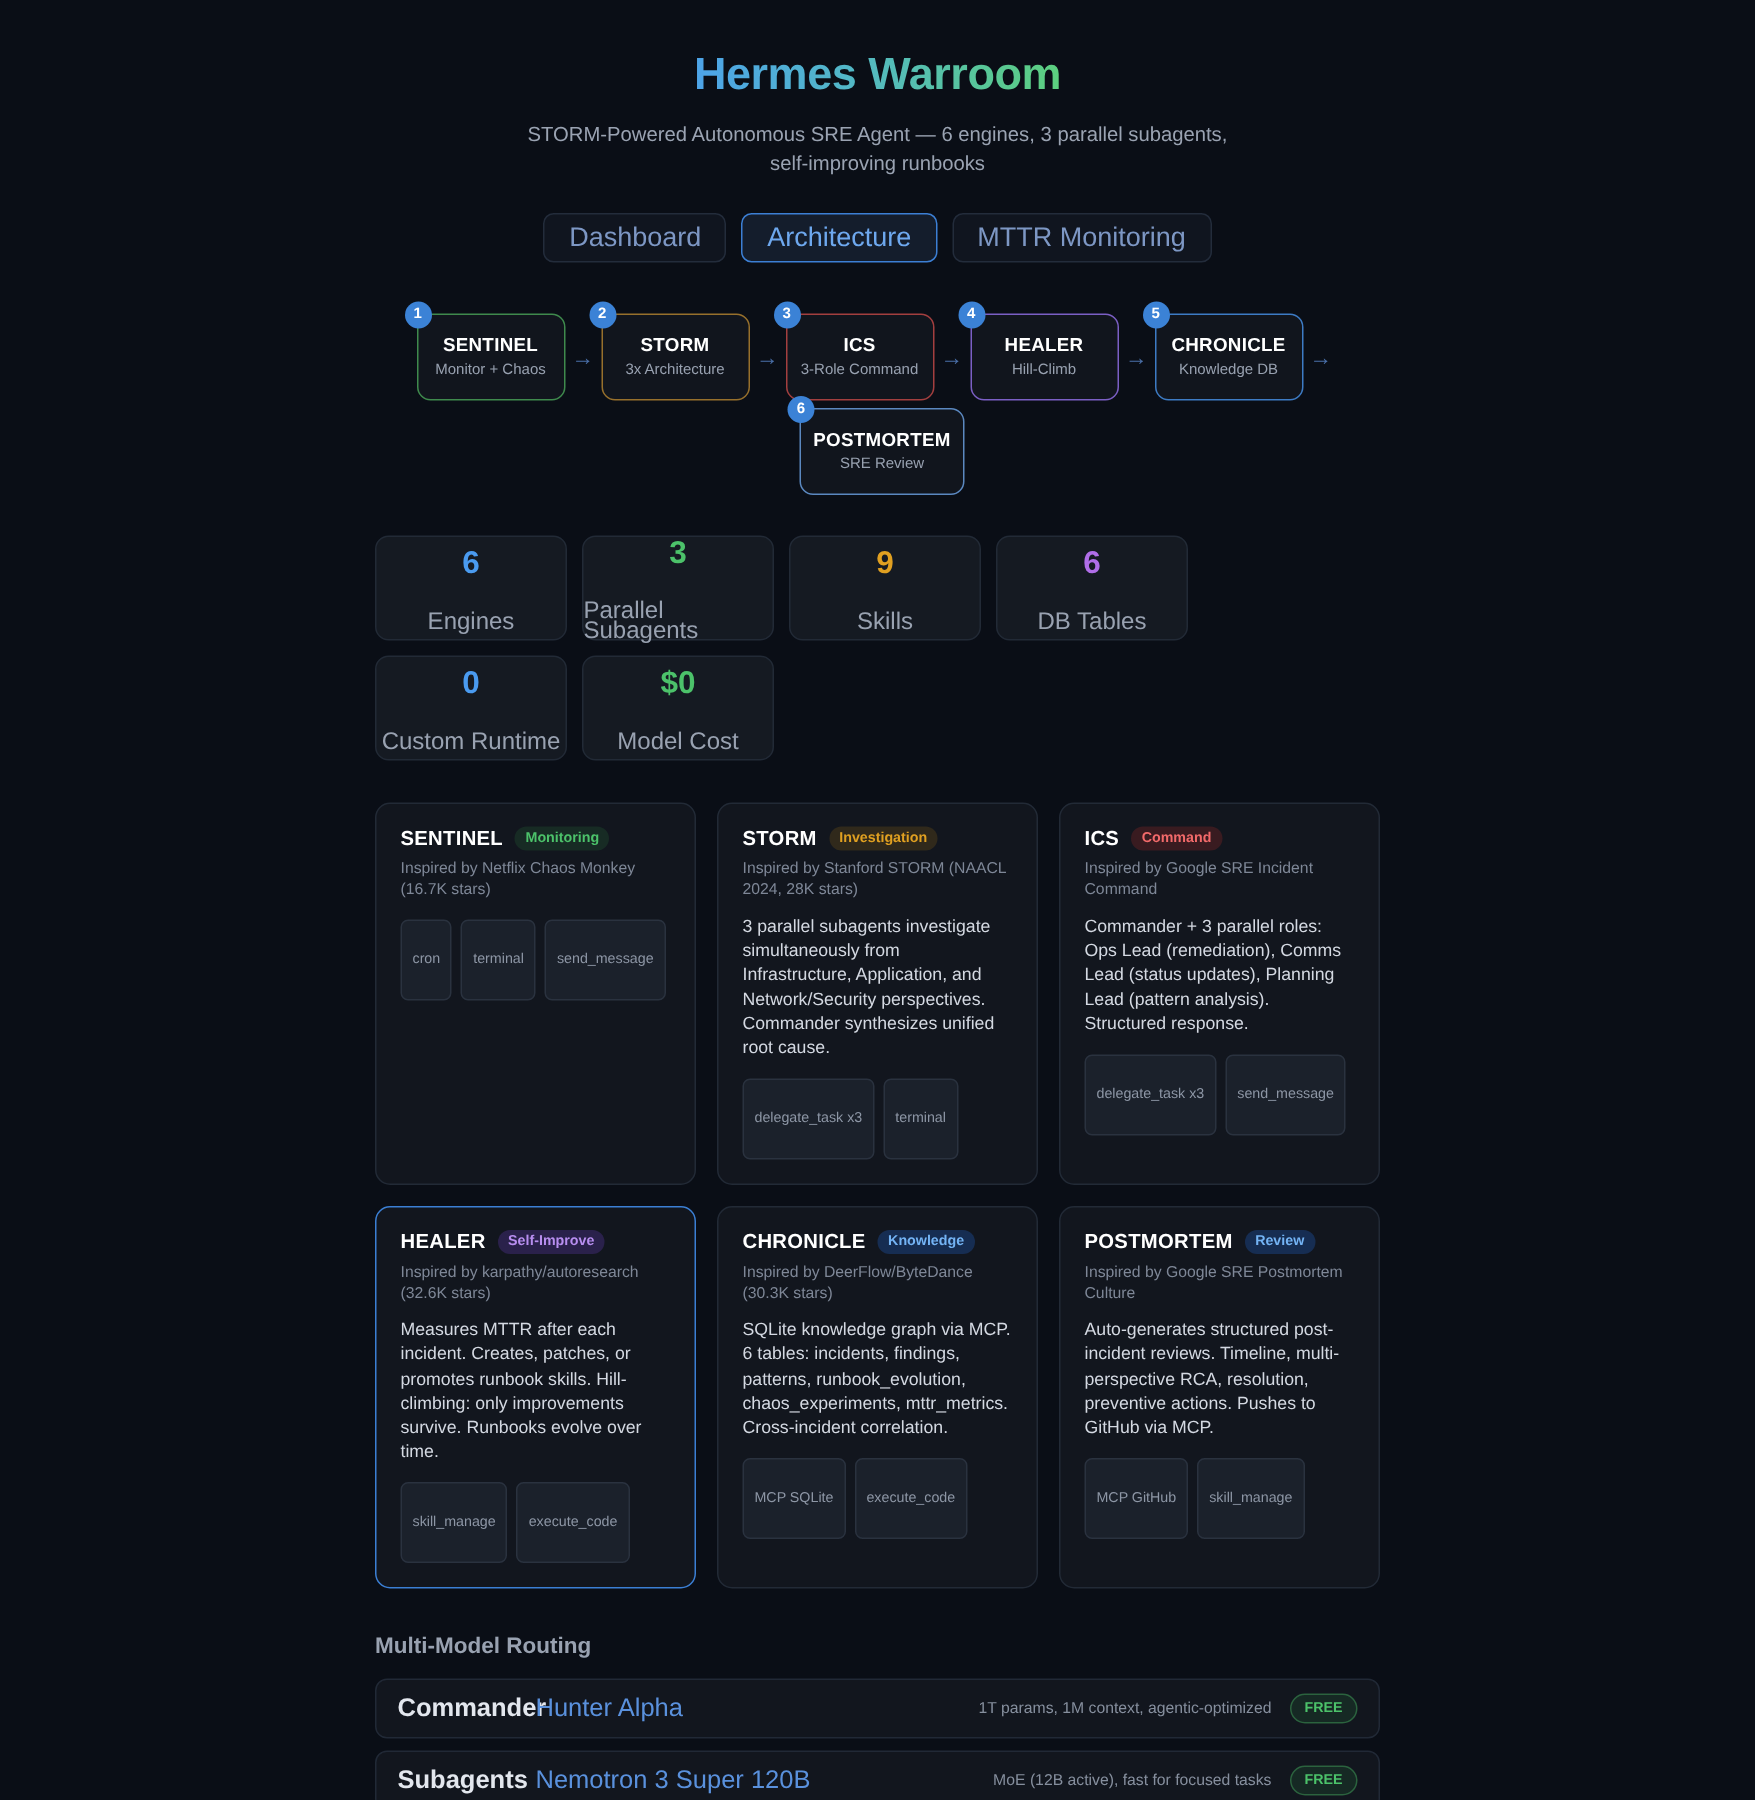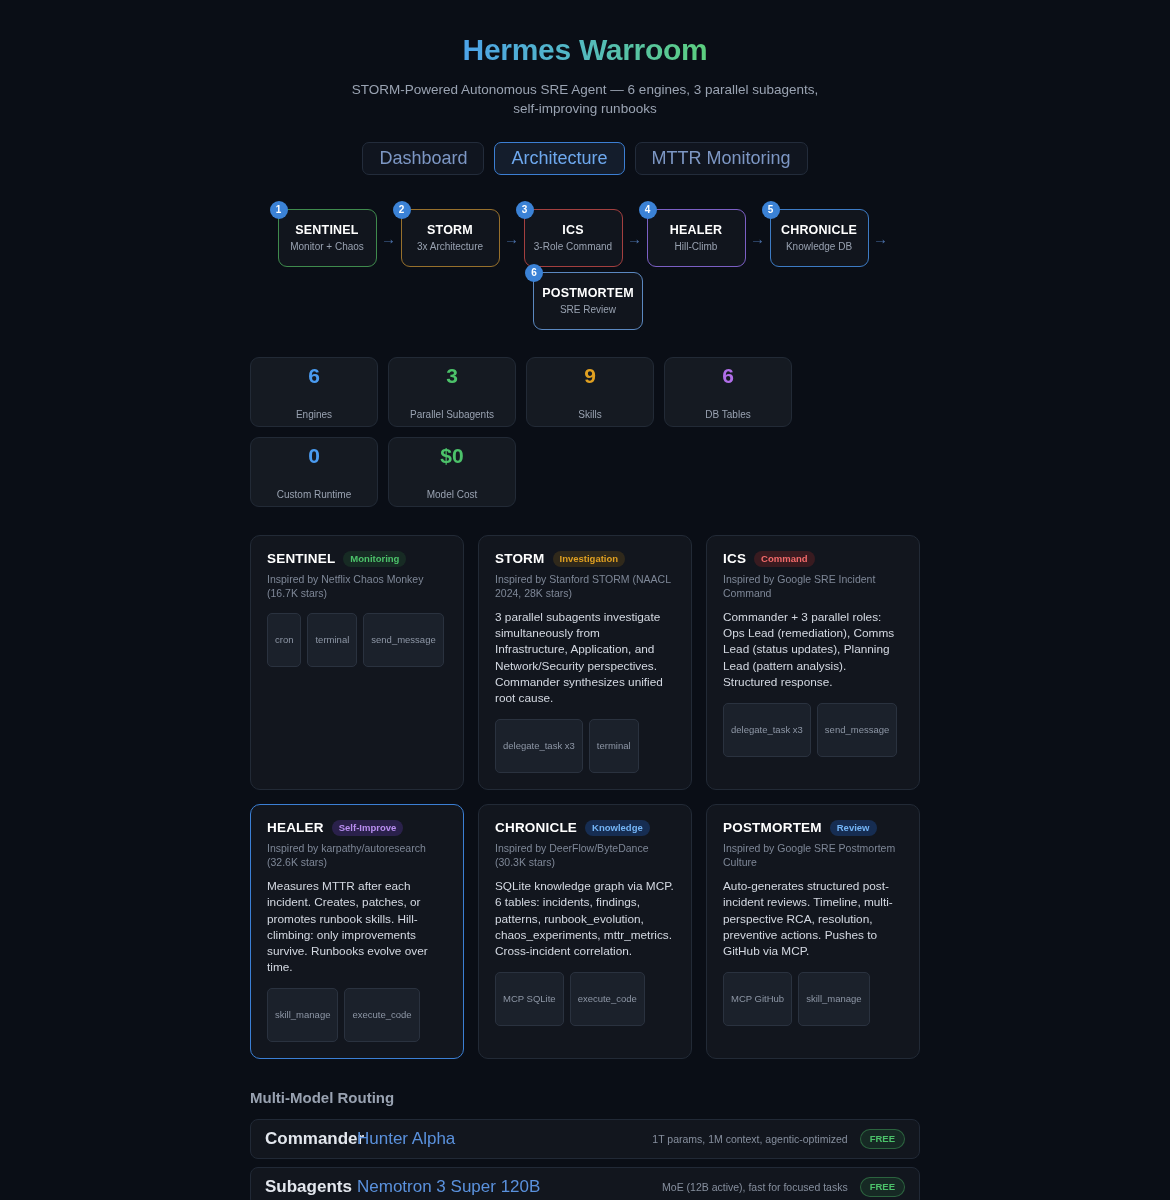"Engines" .stat-label { font-size: 10px -> 16px }
